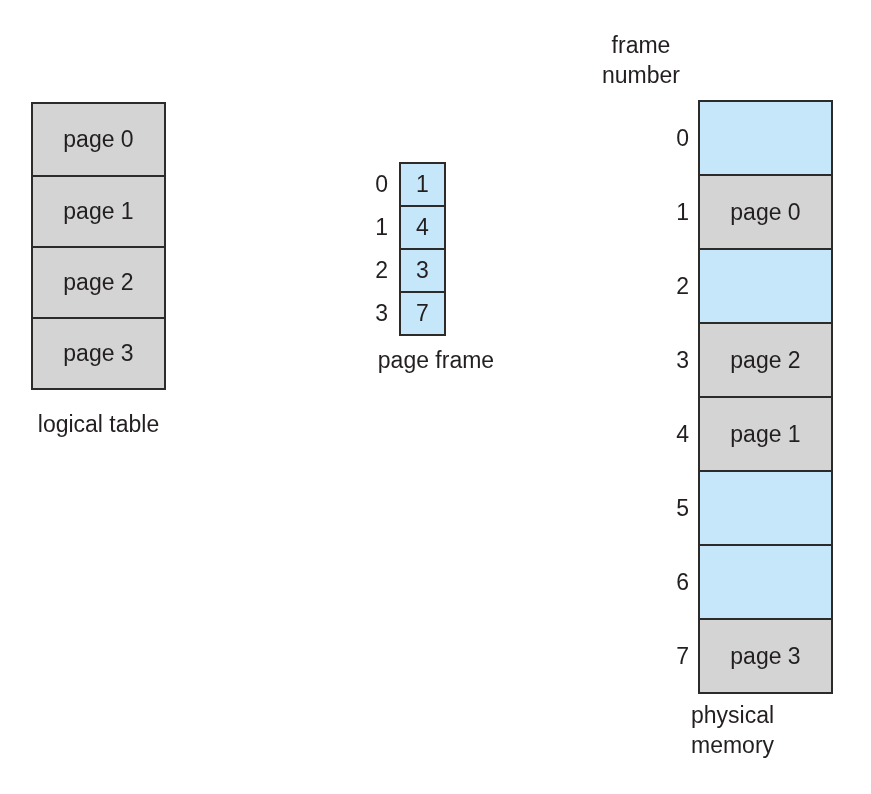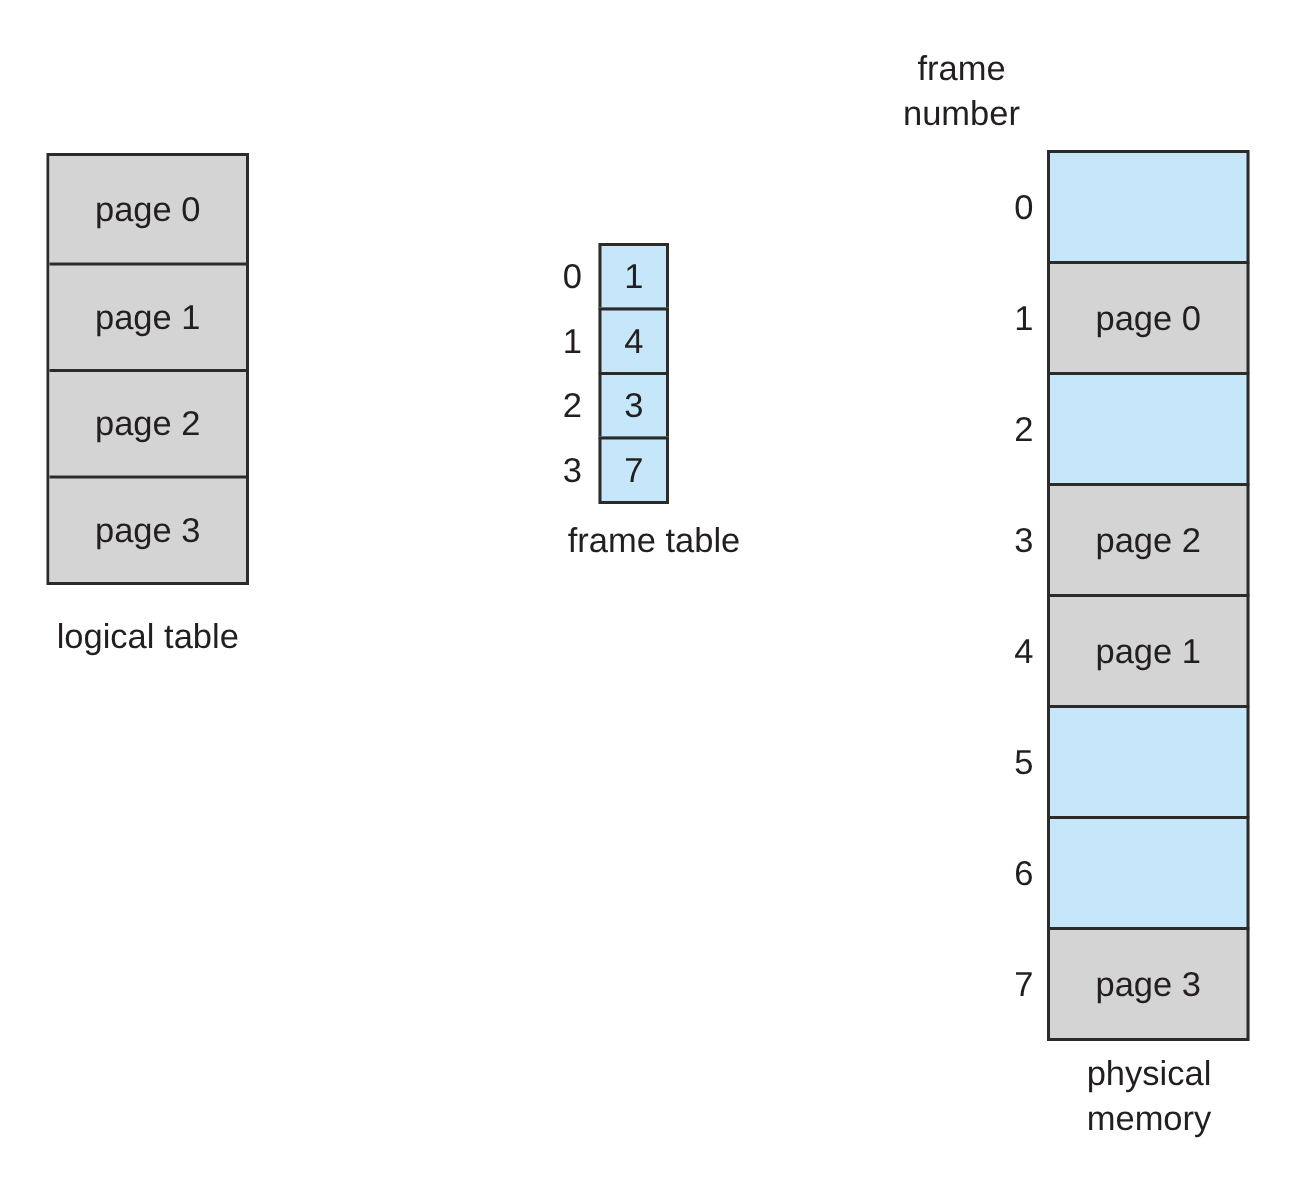"frame table" div.pt-label { text: frame table -> page frame }
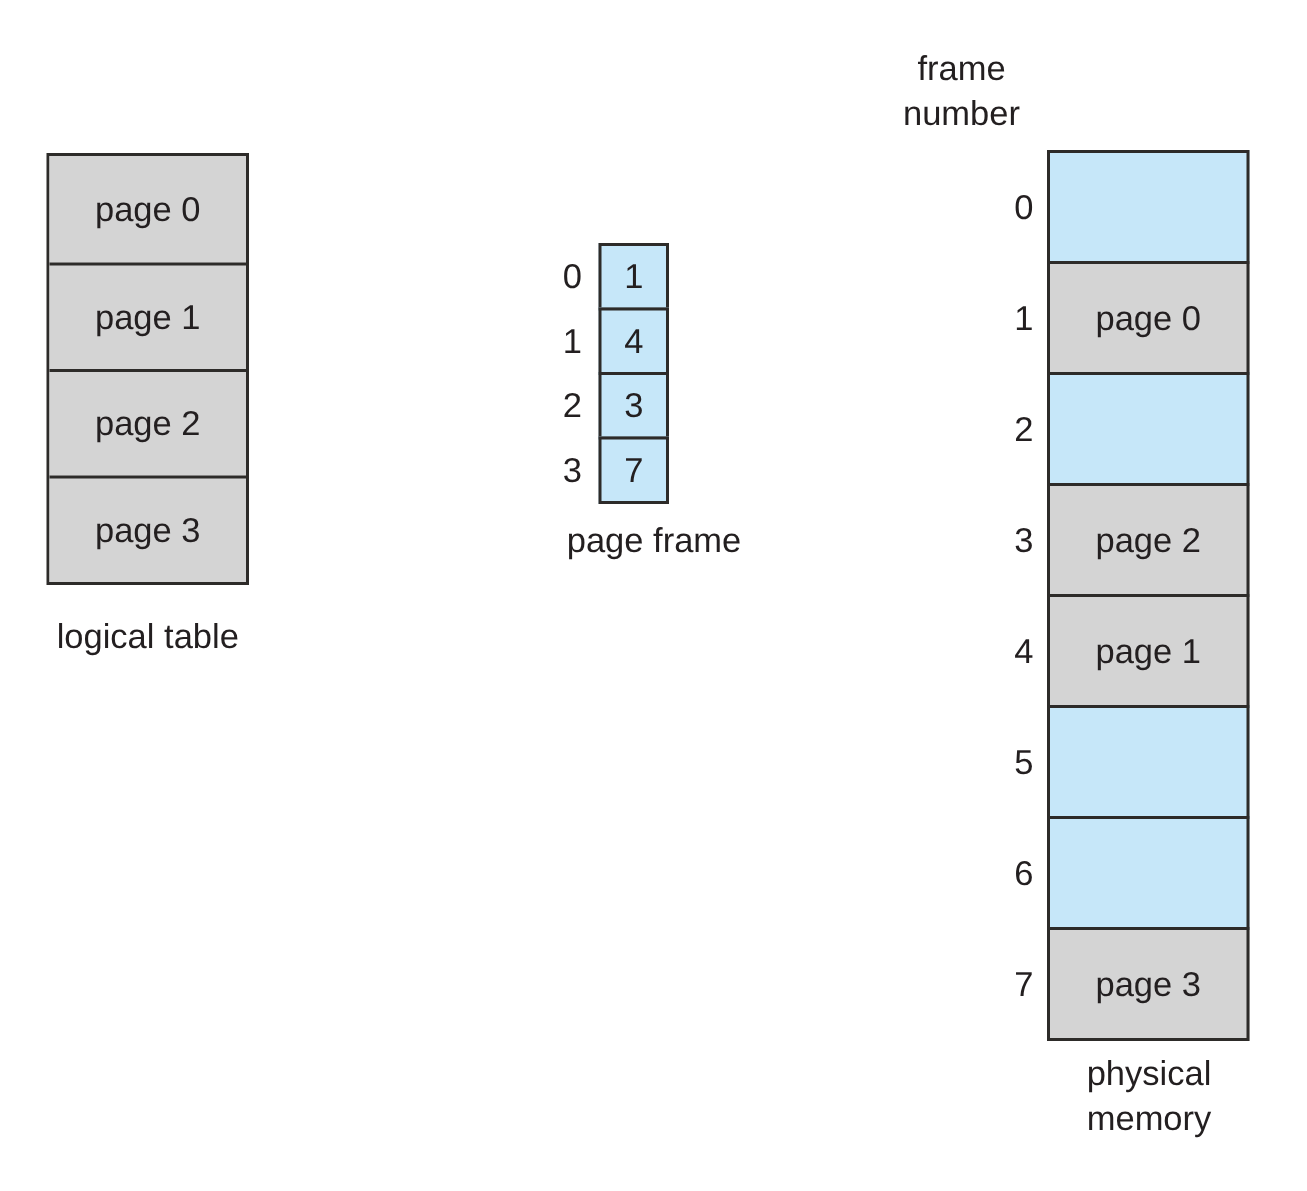"physical memory" .pm-label { text-align: center -> left }
